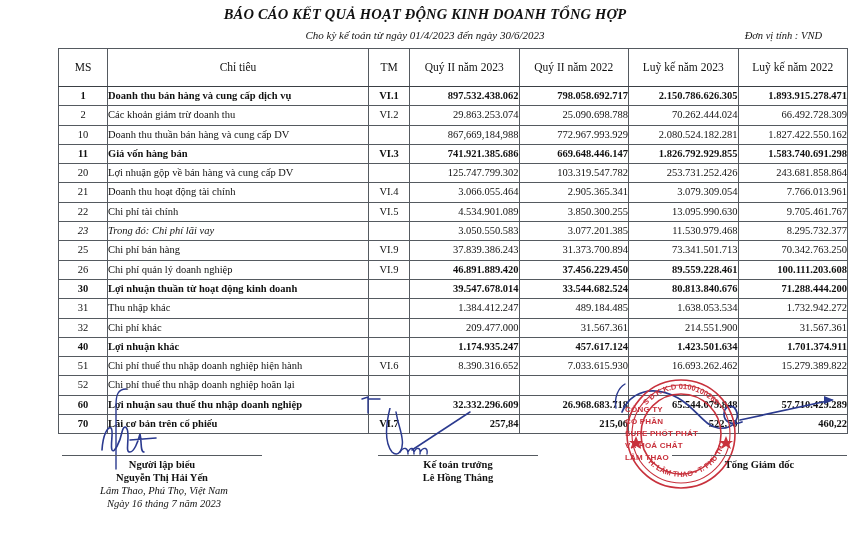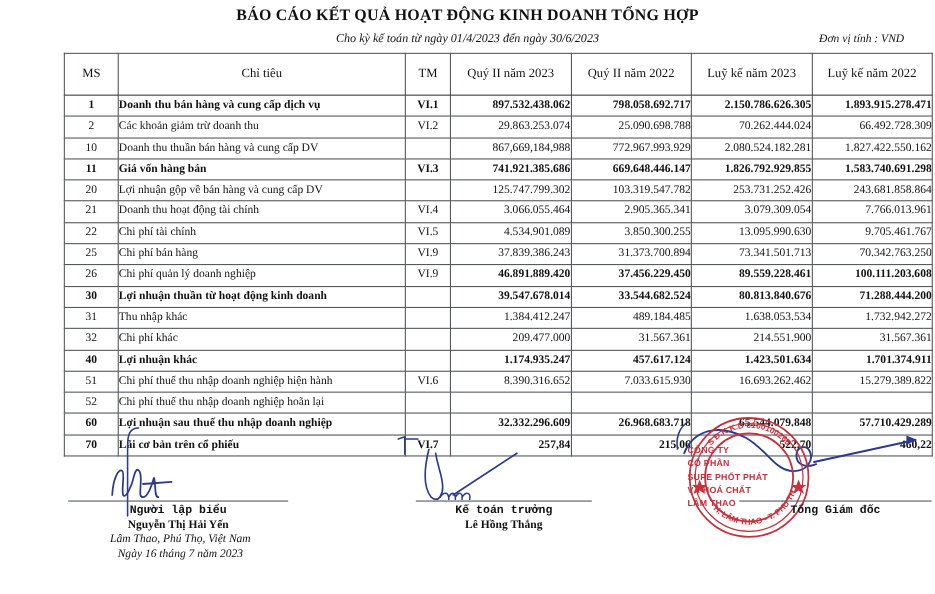"BÁO CÁO KẾT QUẢ HOẠT" #doc-title { font-style: none -> italic }
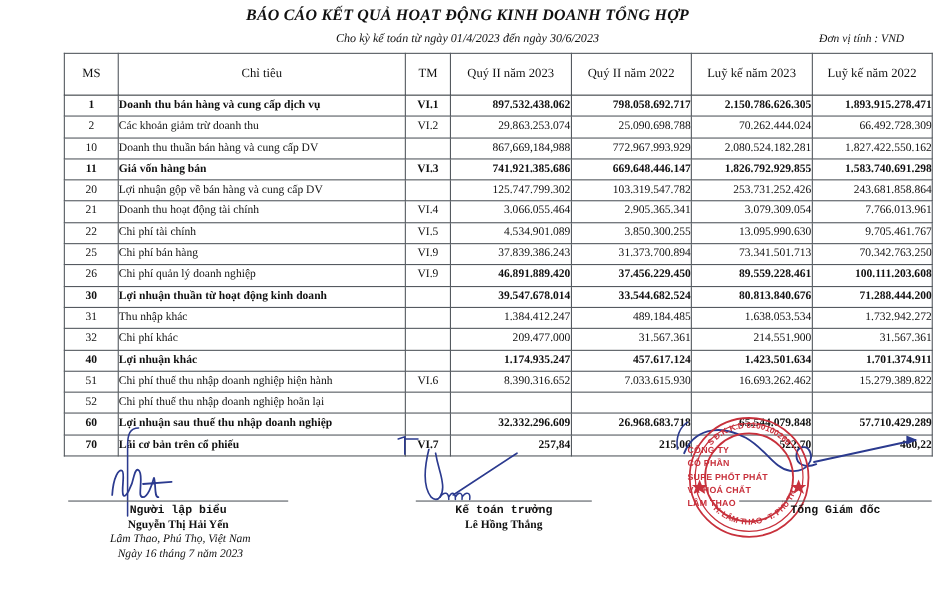"23" tr { html: none -> <tr> <td>23</td> <td>Trong đó: Chi phí lãi vay</td> <td></td> <td>3.050.550.583</td> <td>3.077.201.385</td> <td>11.530.979.468</td> <td>8.295.732.377</td> </tr> }
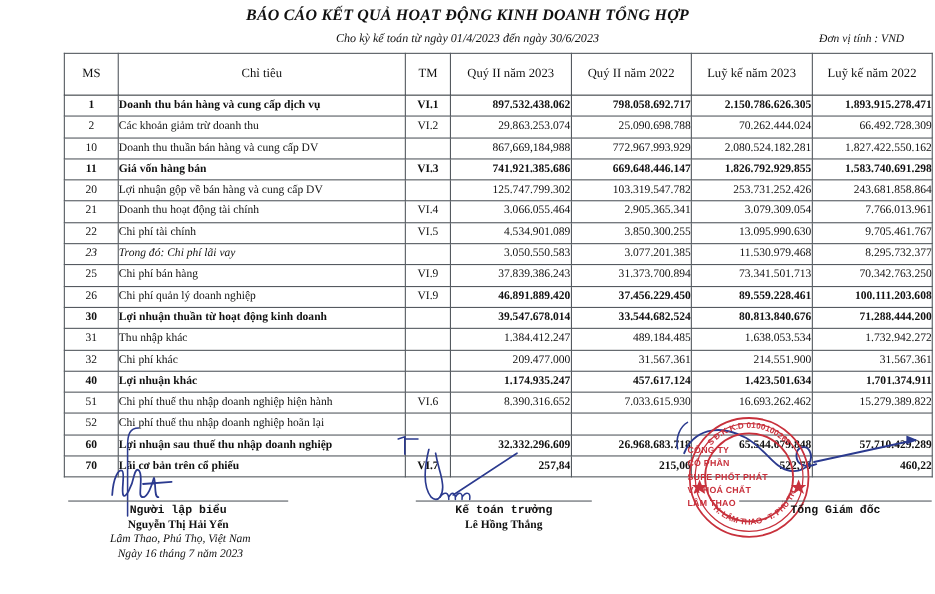"Người lập biểu" .sig .role { font-family: Liberation Mono, monospace -> none }
